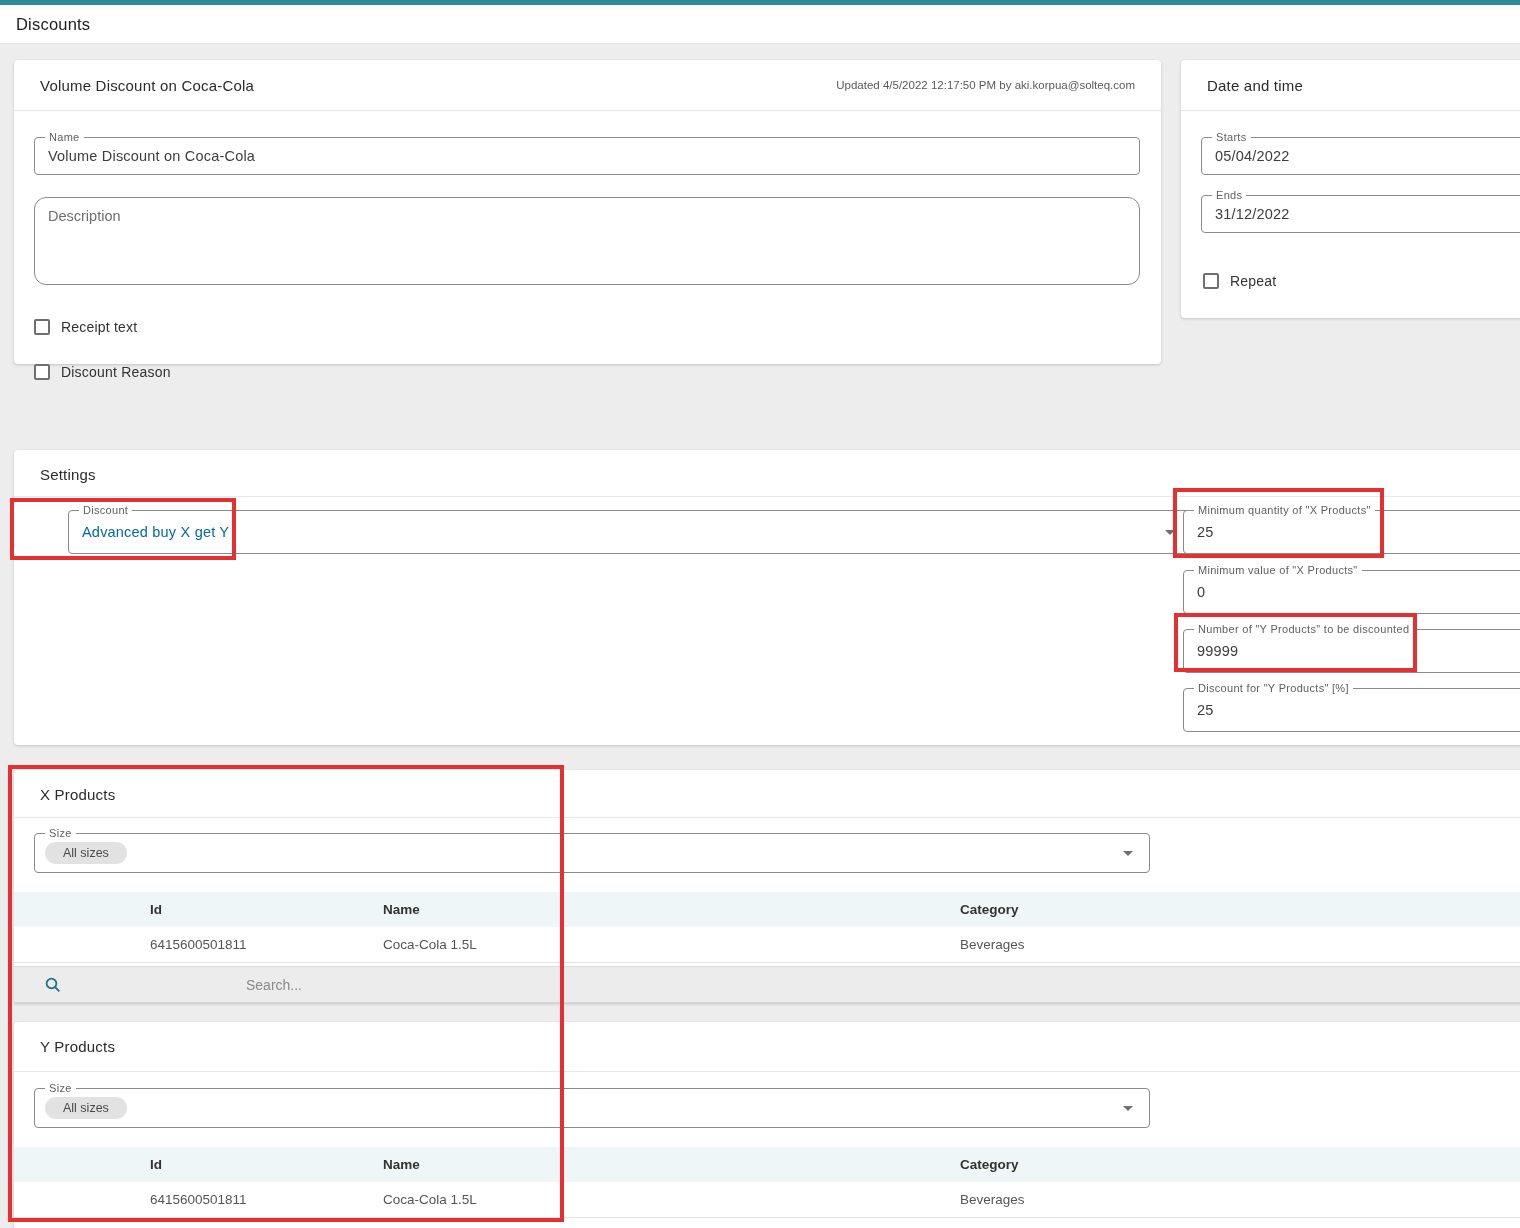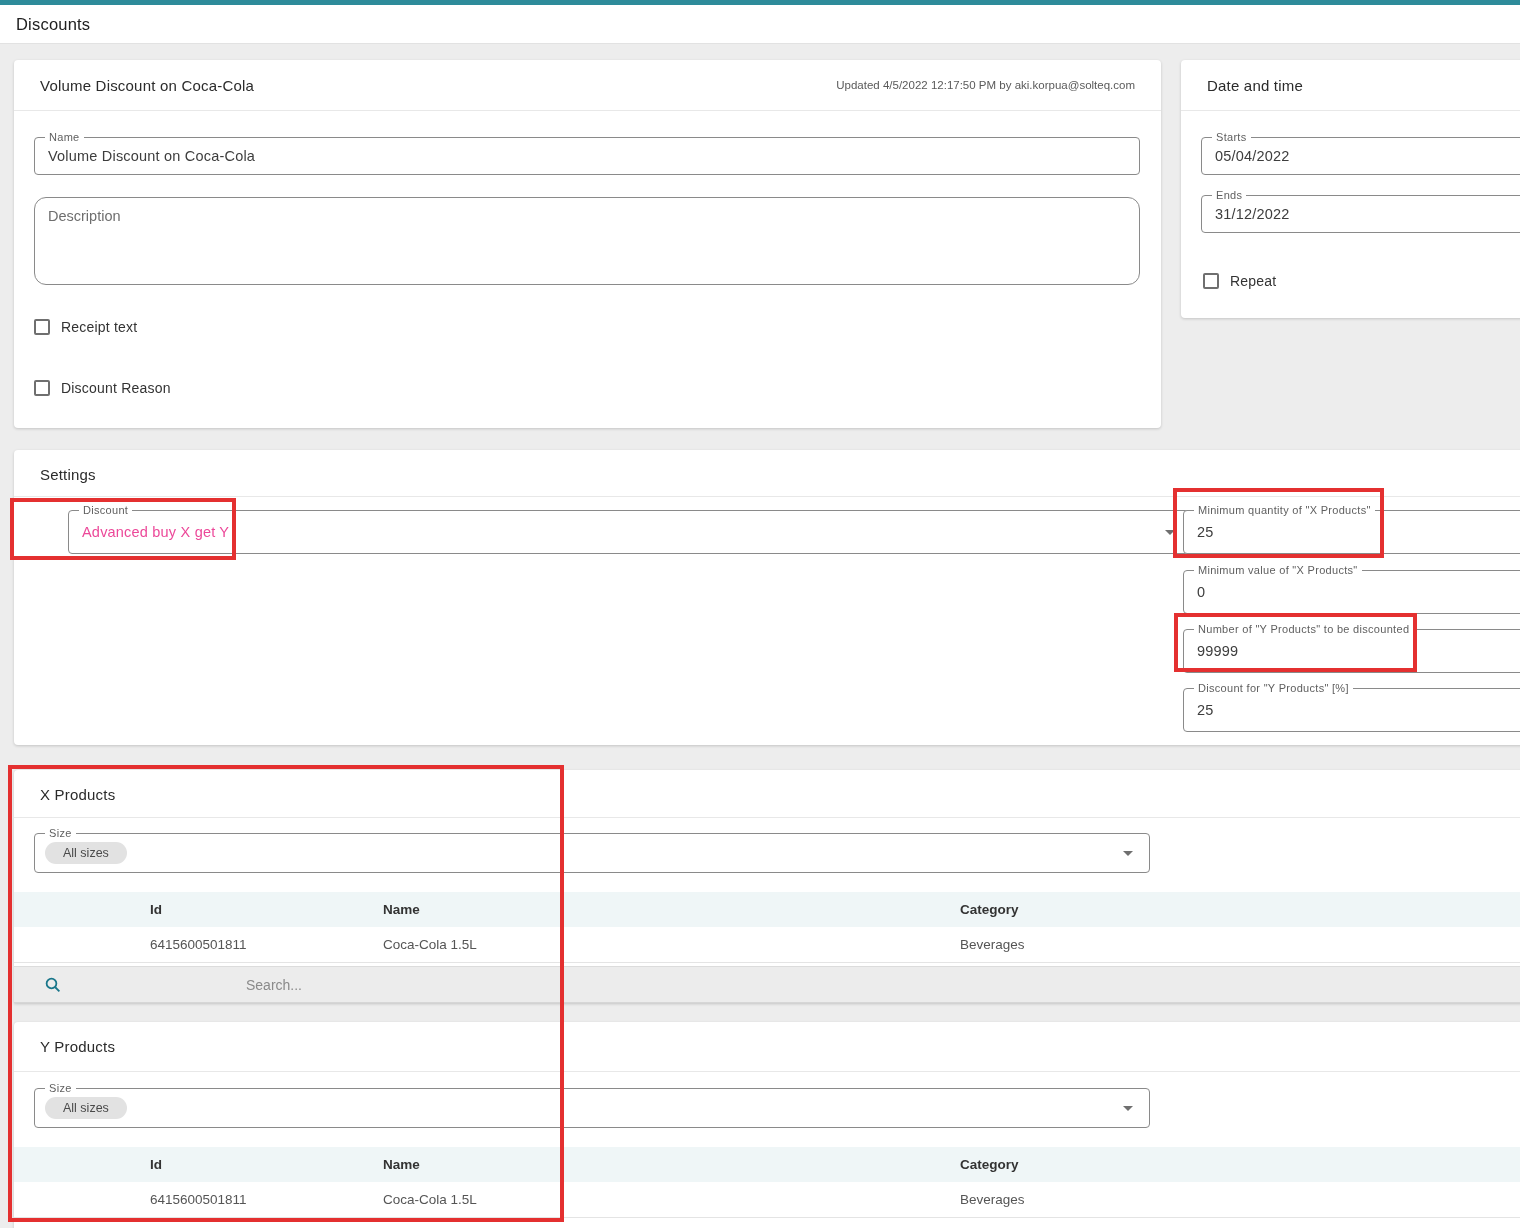"Volume Discount on Coca-Cola" div.card { height: 368px -> 304px }
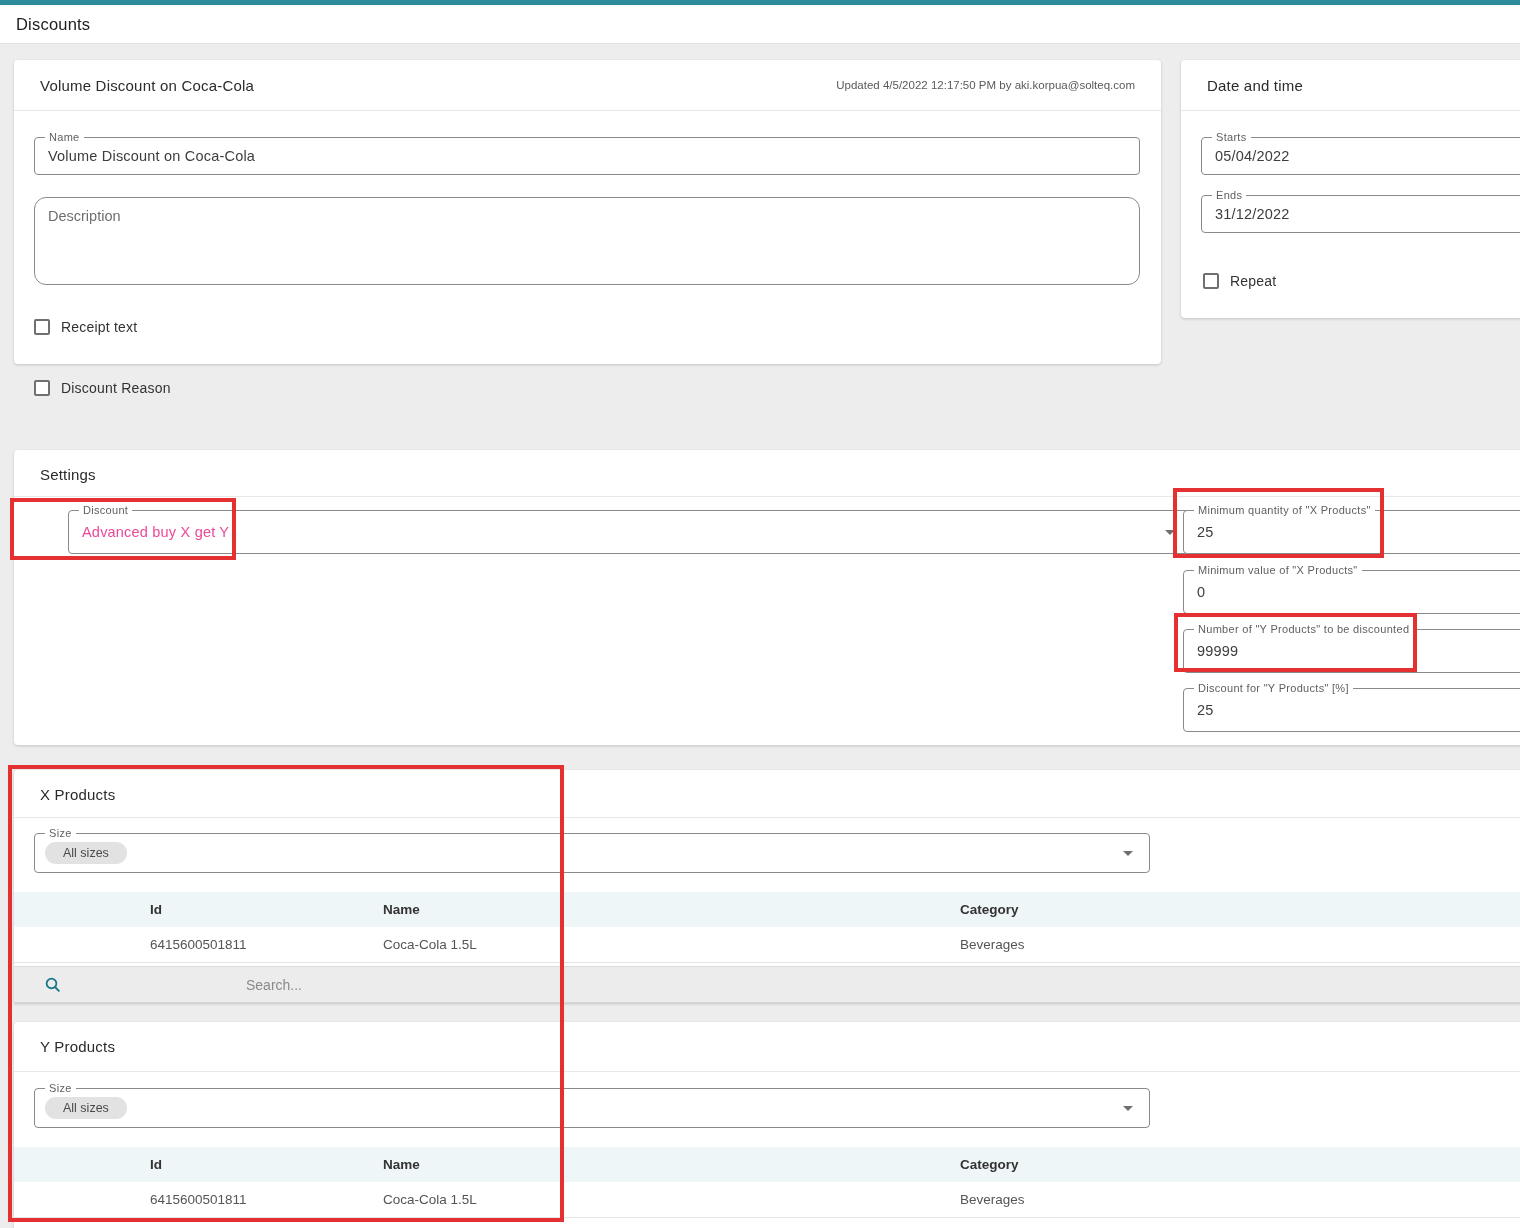"Discount Reason" div.checkbox-row { top: 320px -> 304px }
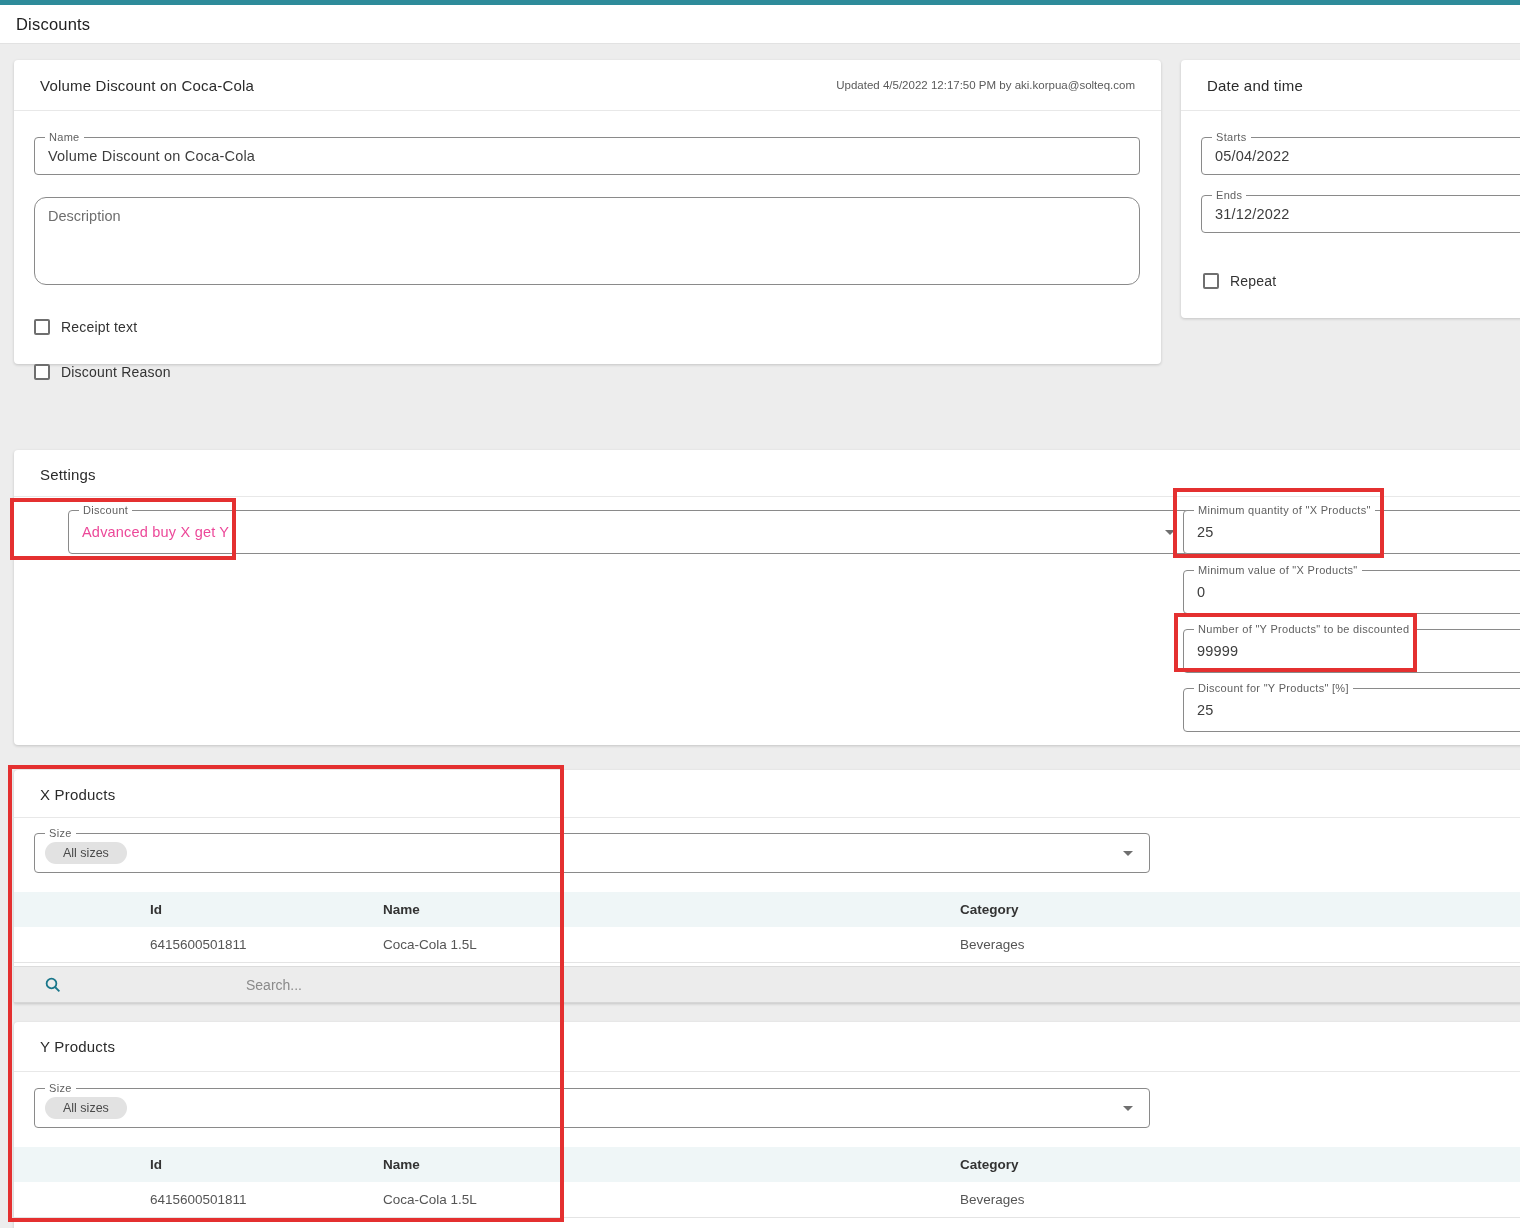"Advanced buy X get Y" .field-value { color: #ec4899 -> #0369a1 }
